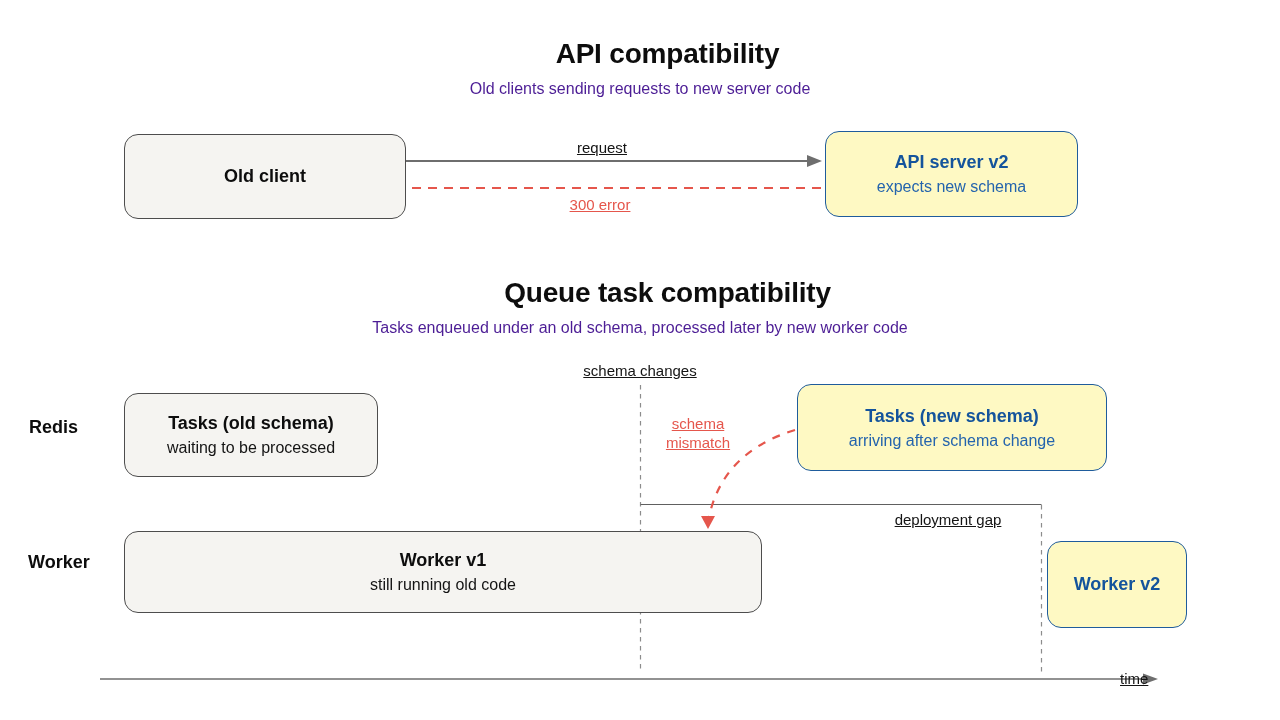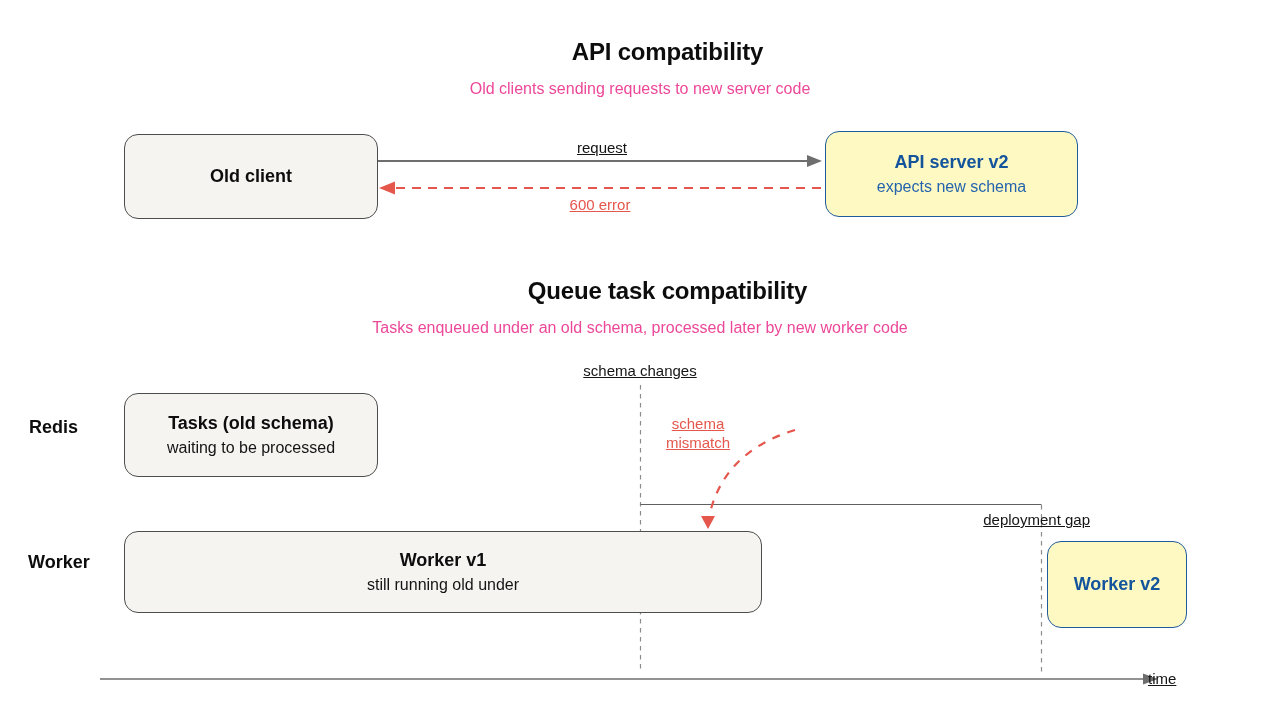"API compatibility" .section-title { font-size: 24px -> 28px }
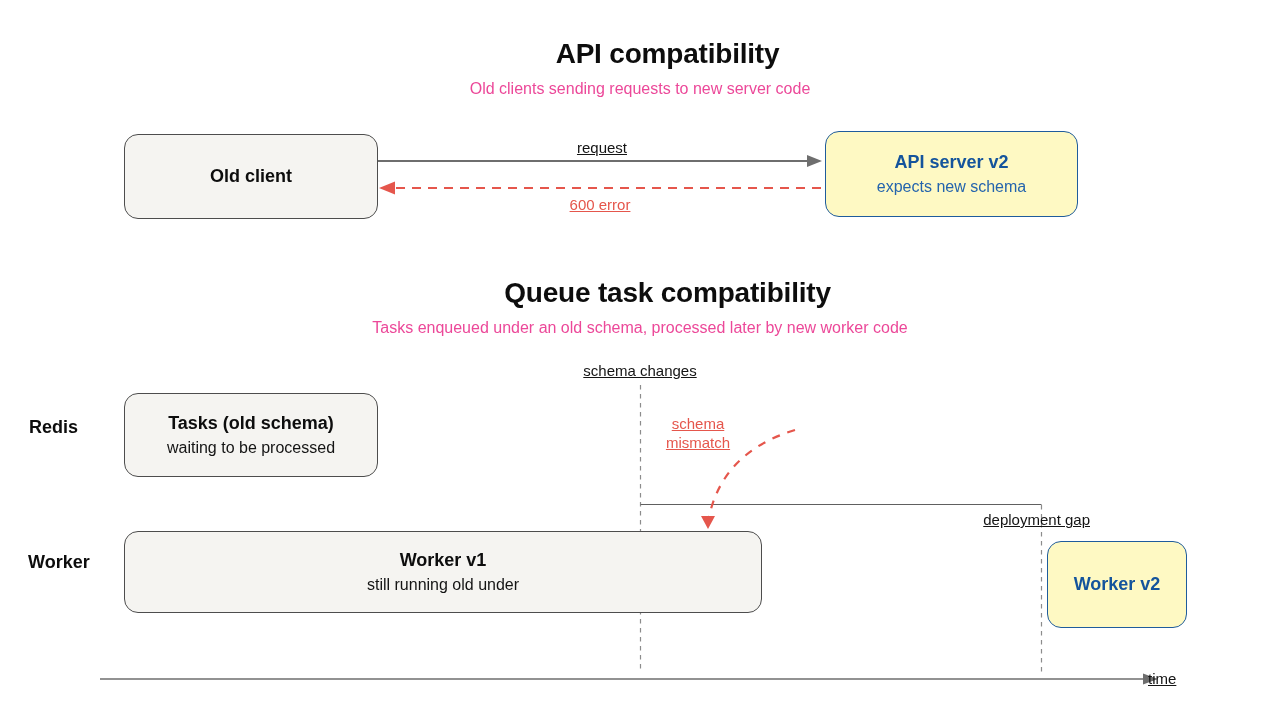"Old clients sending requests to" .section-subtitle { color: #ec4899 -> #4c1d95 }
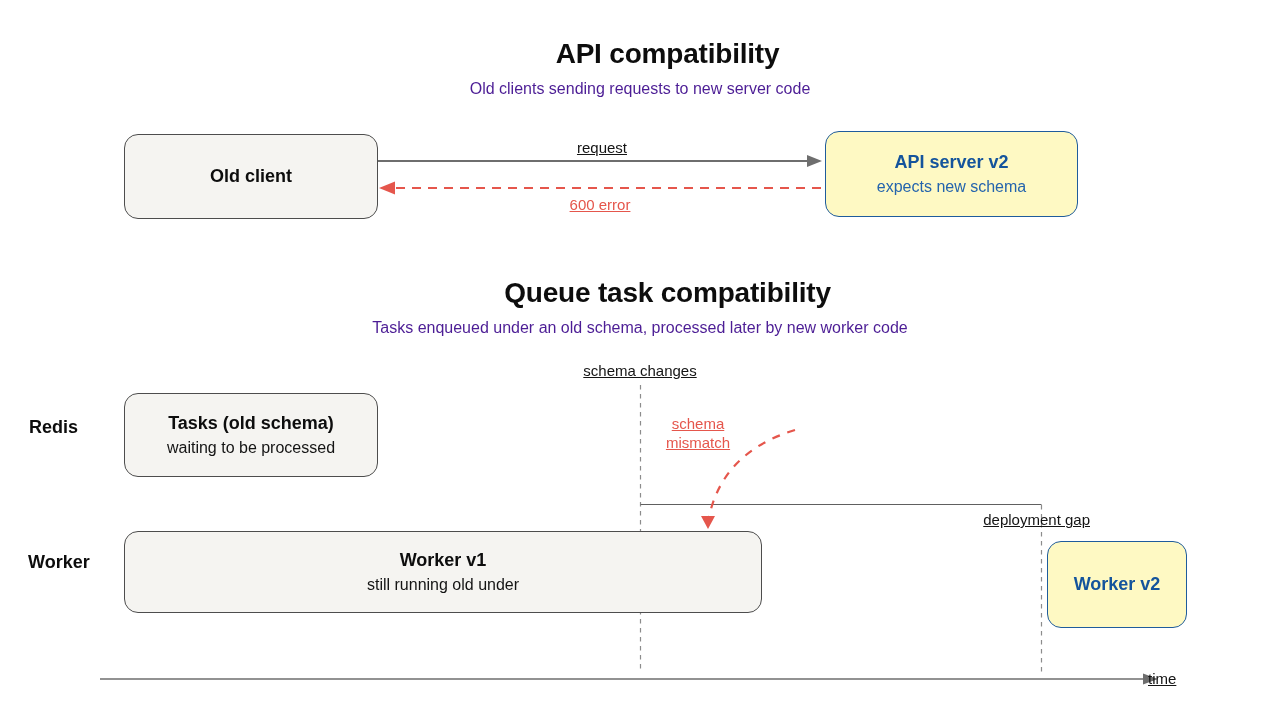"Old client" div.abs { width: 254px -> 282px }
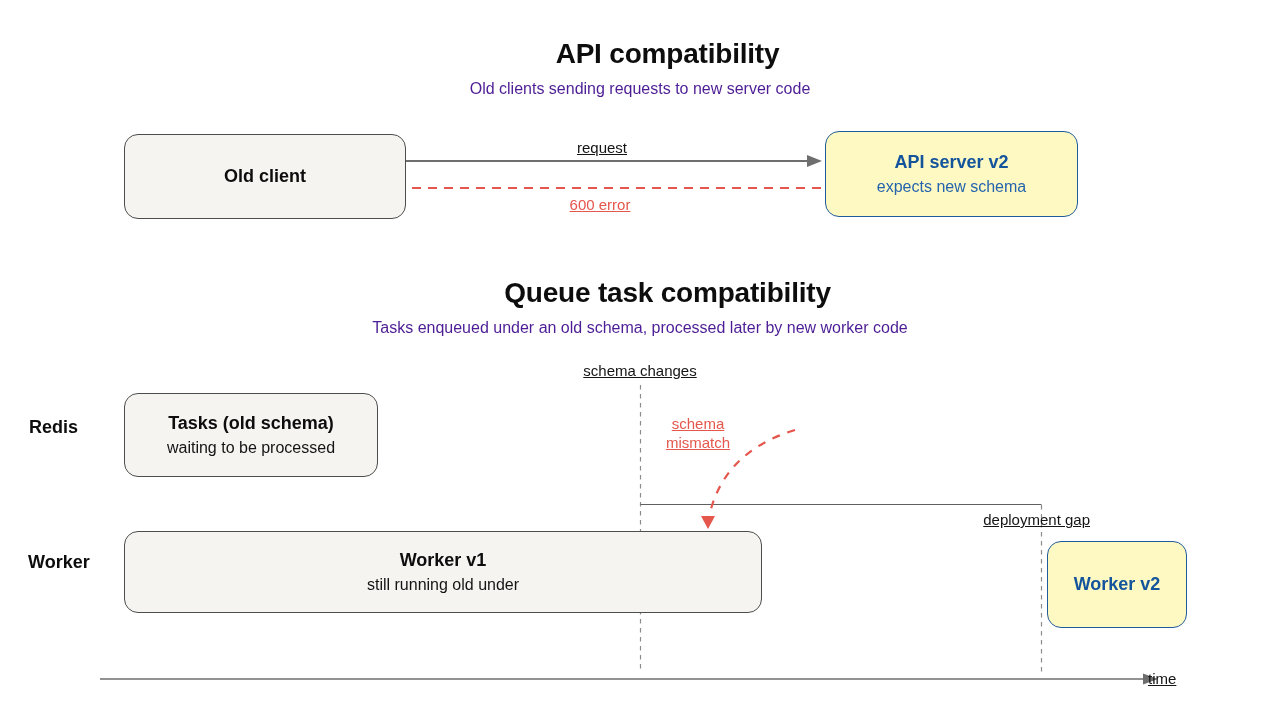"600 error" div.abs { text: 600 -> 300 }
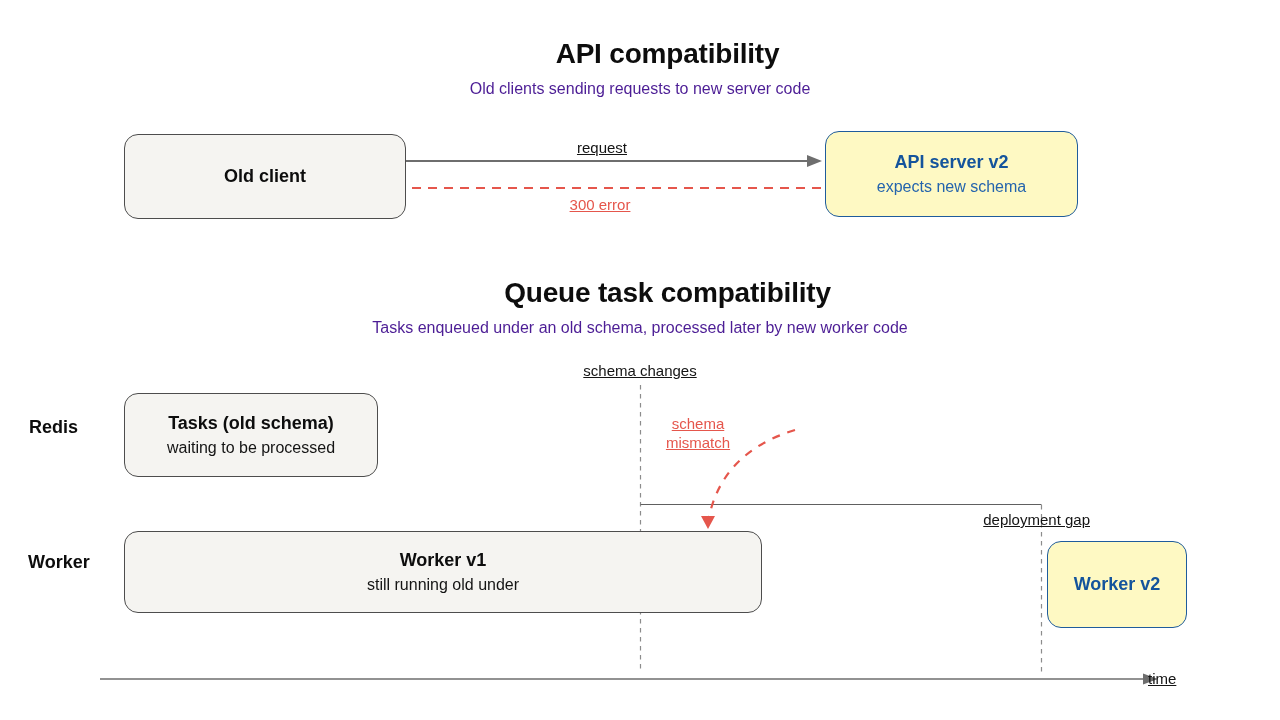"Tasks (new schema)" div.abs { html: none -> <div> <div>Tasks (new schema)</div> <div>arriving after schema change</div> </div> }
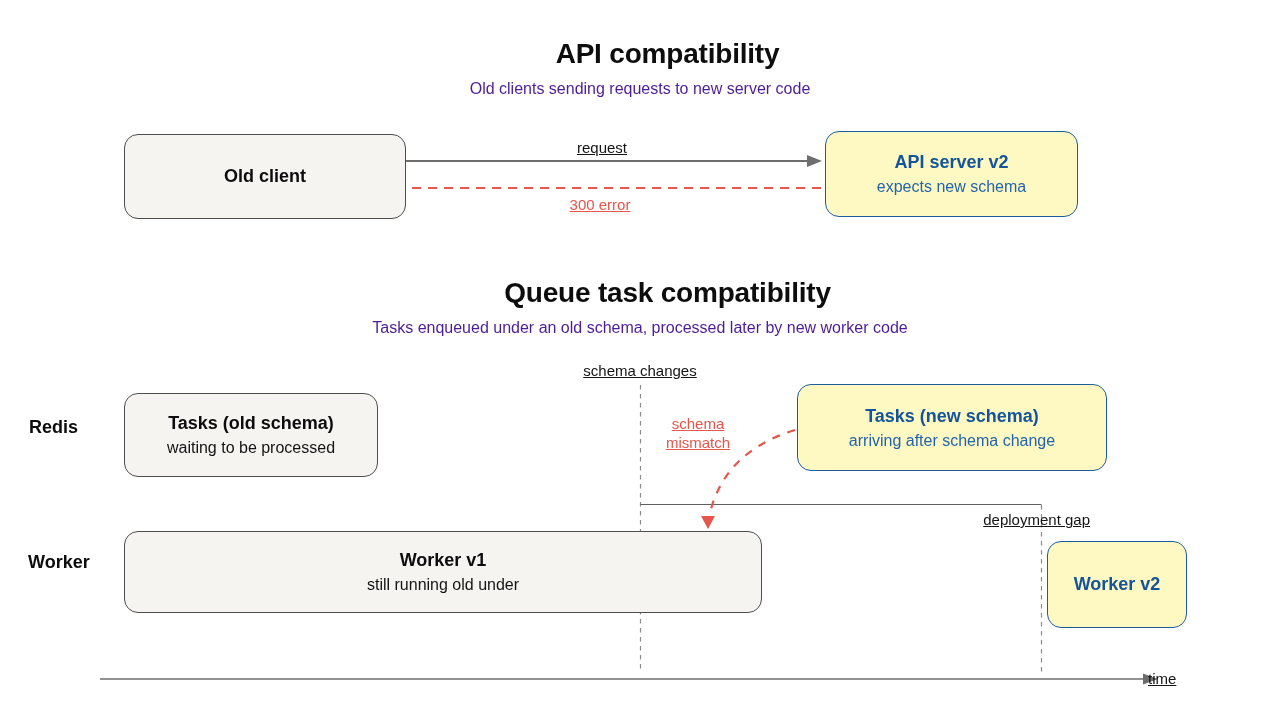"deployment gap" div.abs { left: 890px -> 848px; text-align: right -> none }
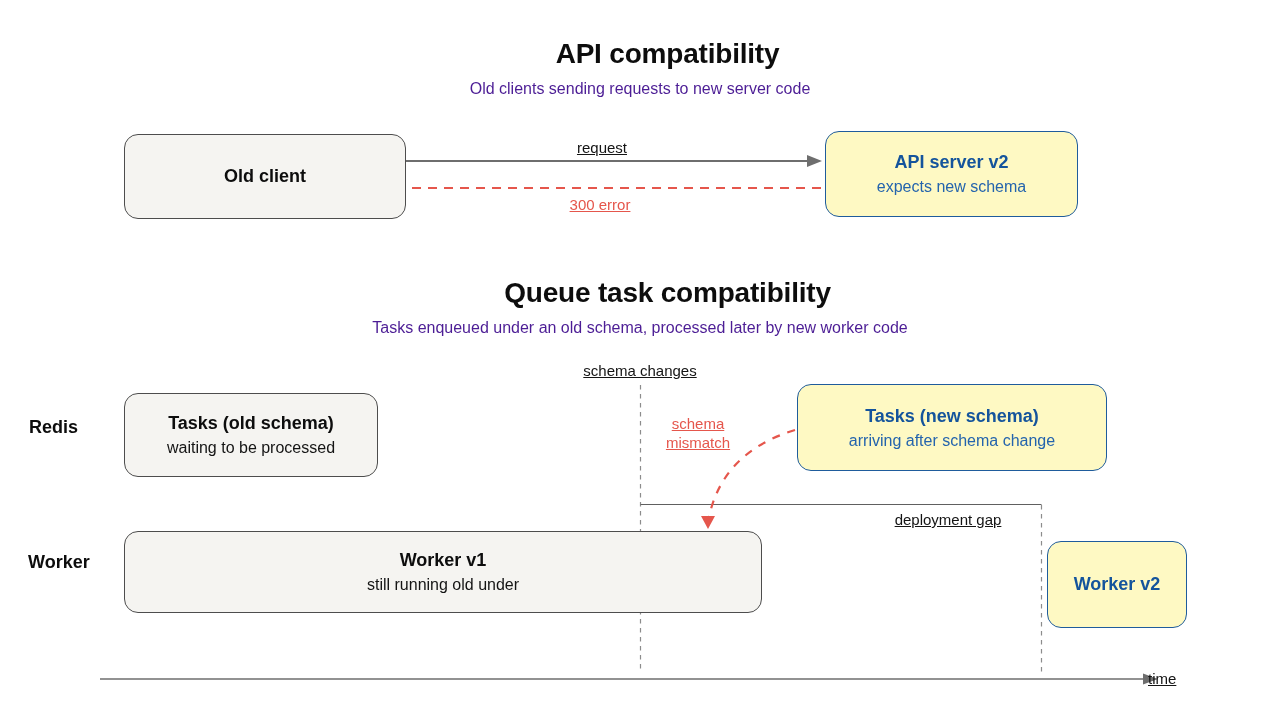"still running old under" div.node-sub { text: under -> code }
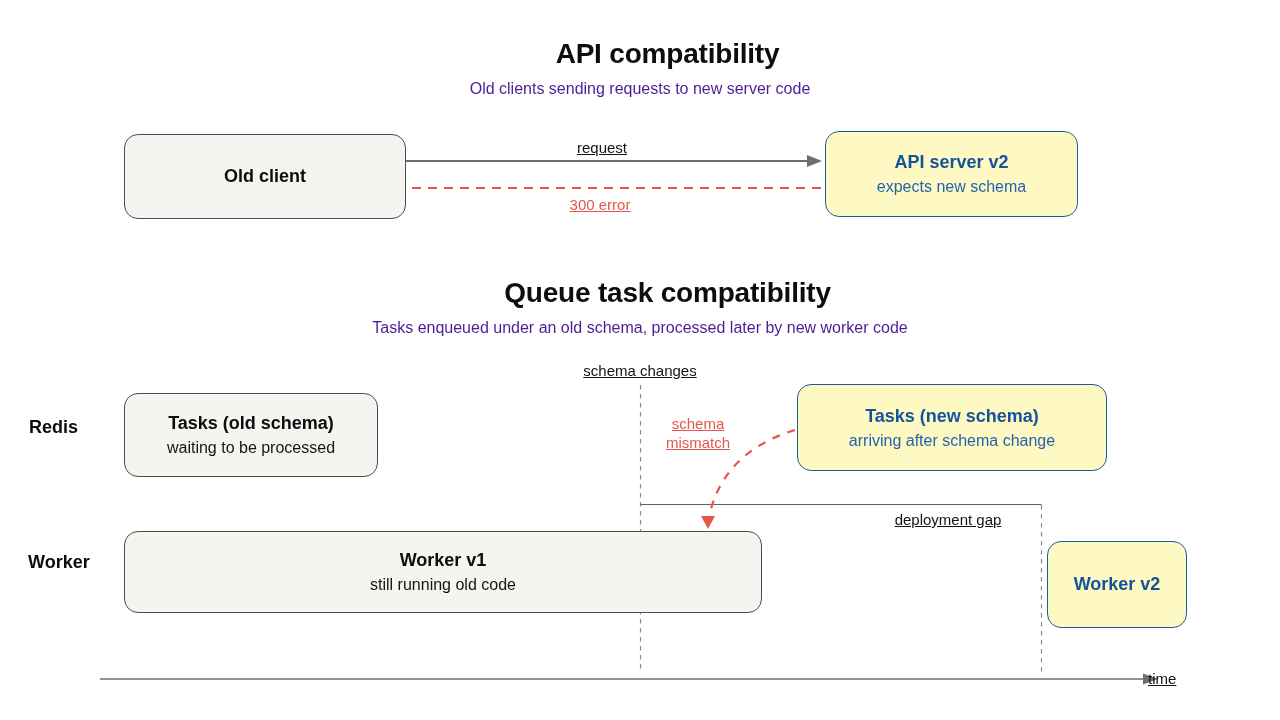"time" div.abs { left: 1148px -> 1120px }
